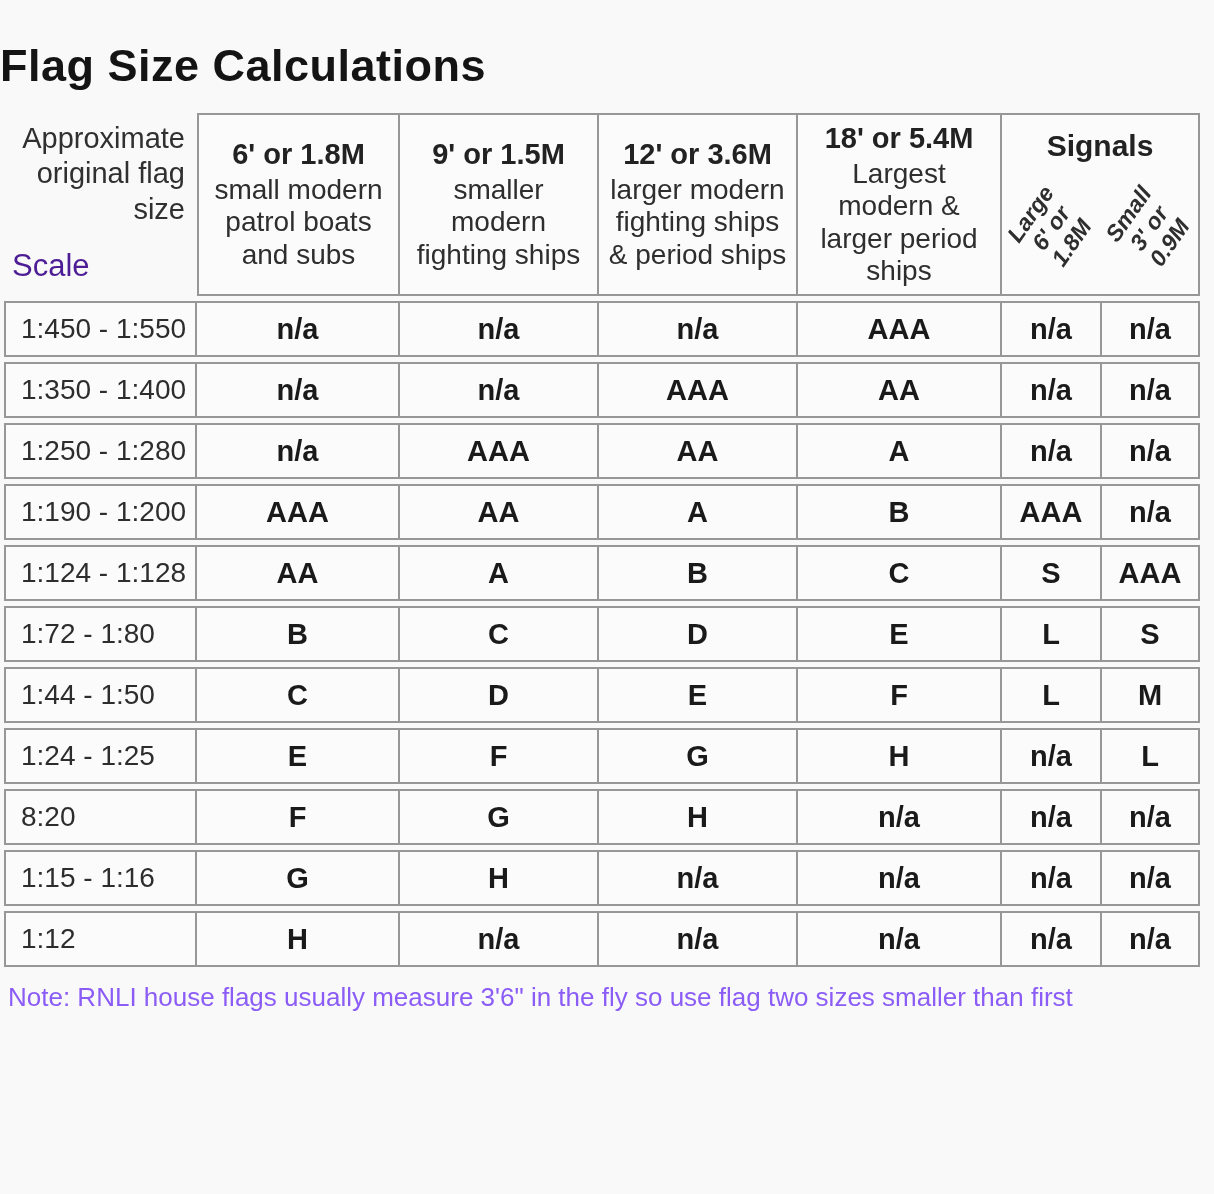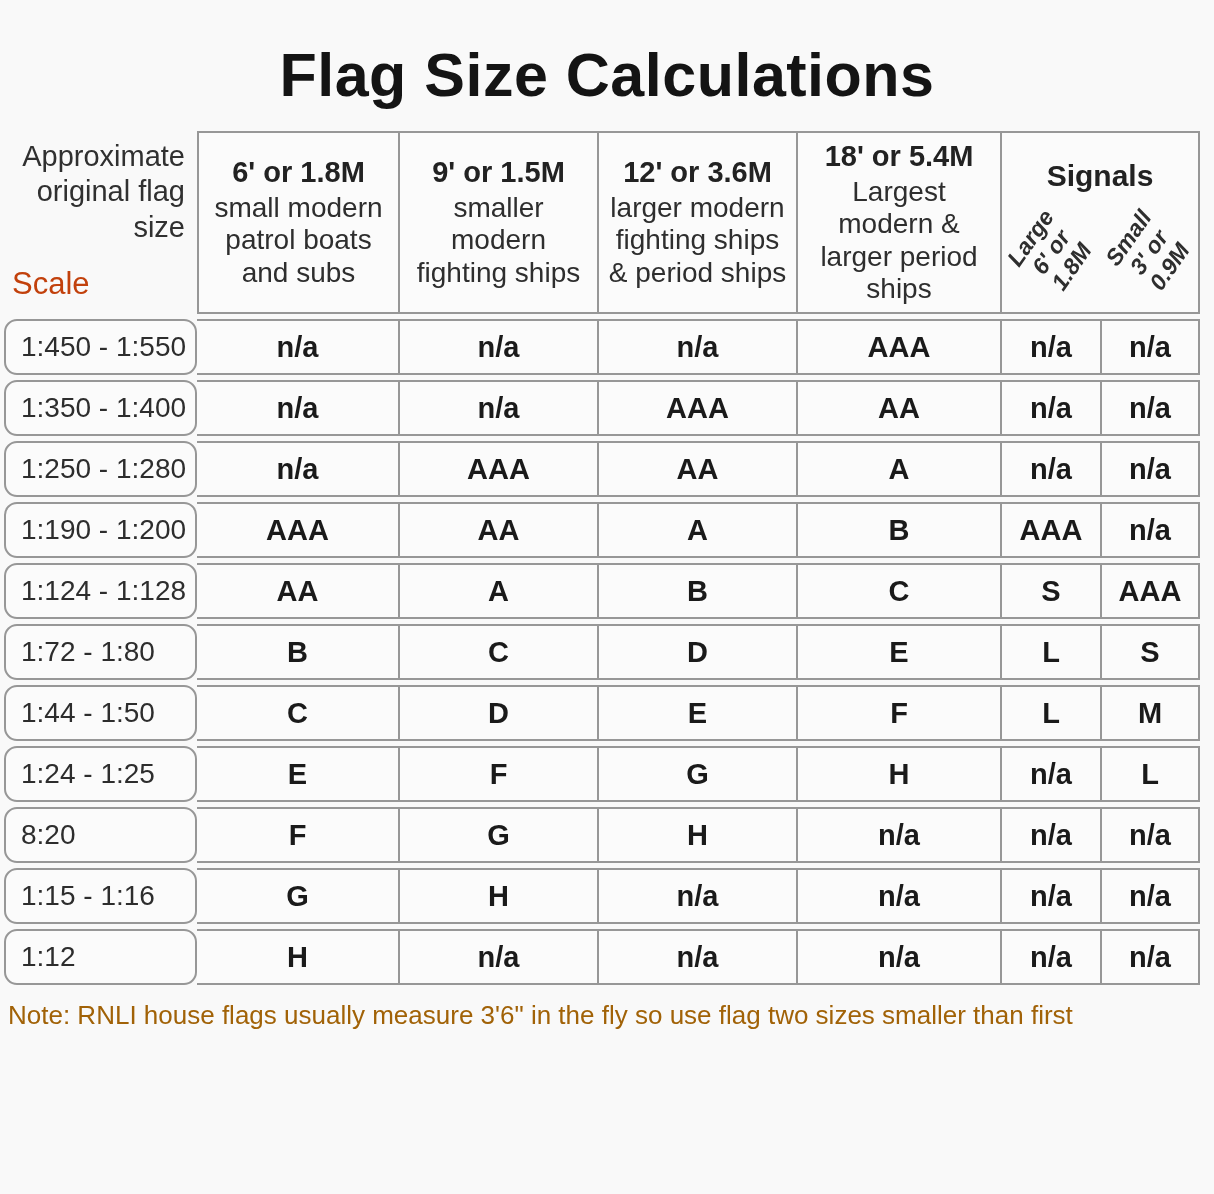"Flag Size Calculations" .page-title { font-size: 61px -> 45px; text-align: center -> left }
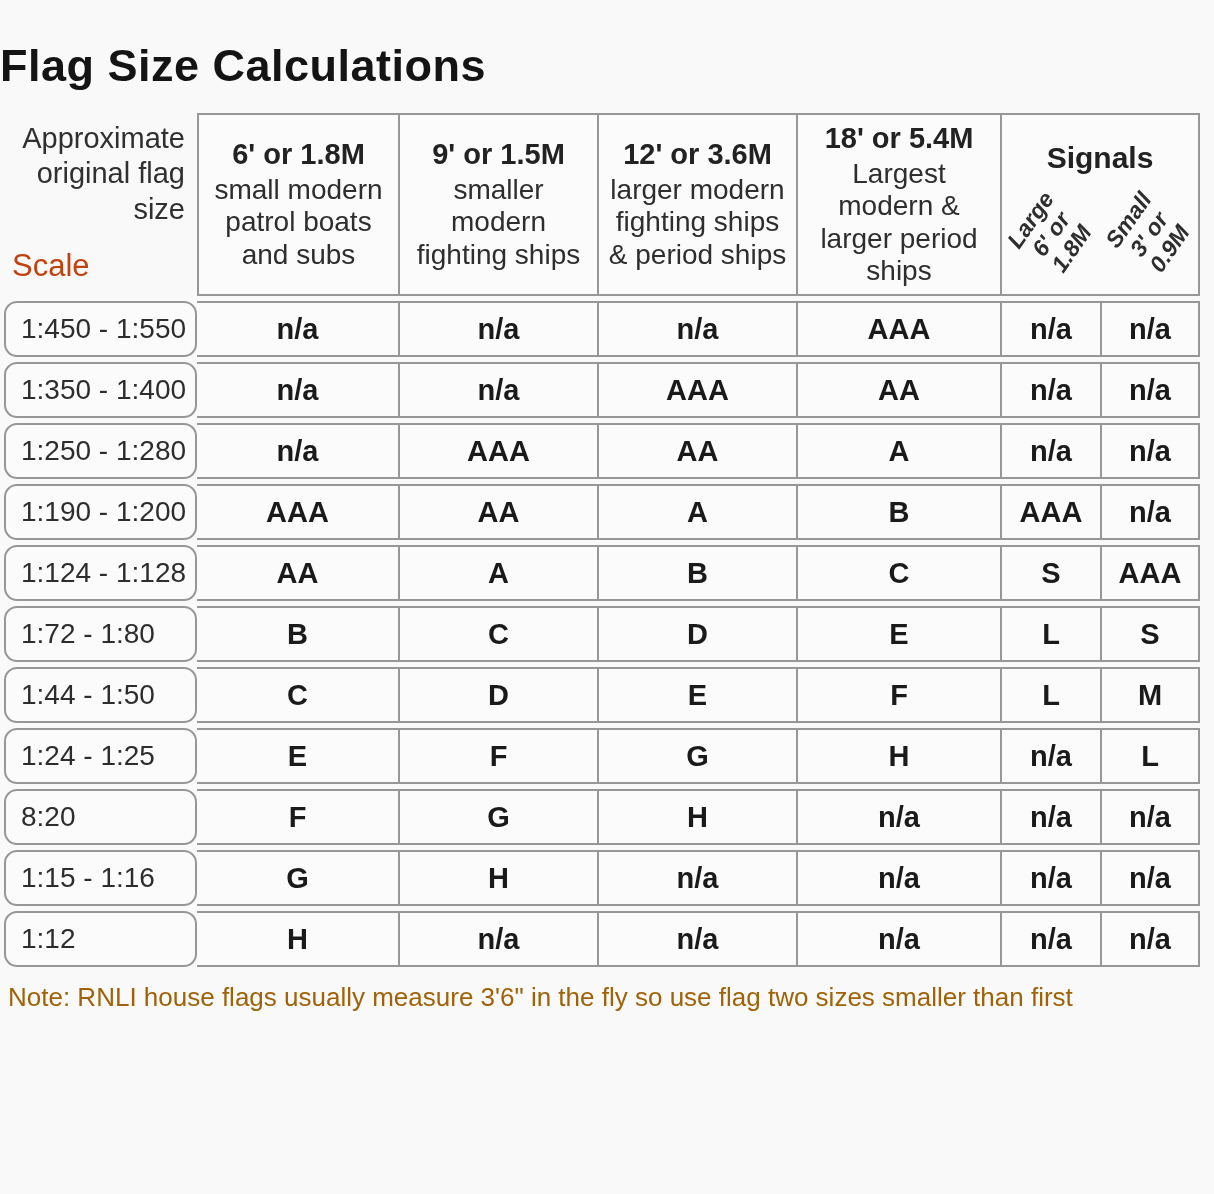"Signals" .sig-title { margin-top: 26px -> 14px }
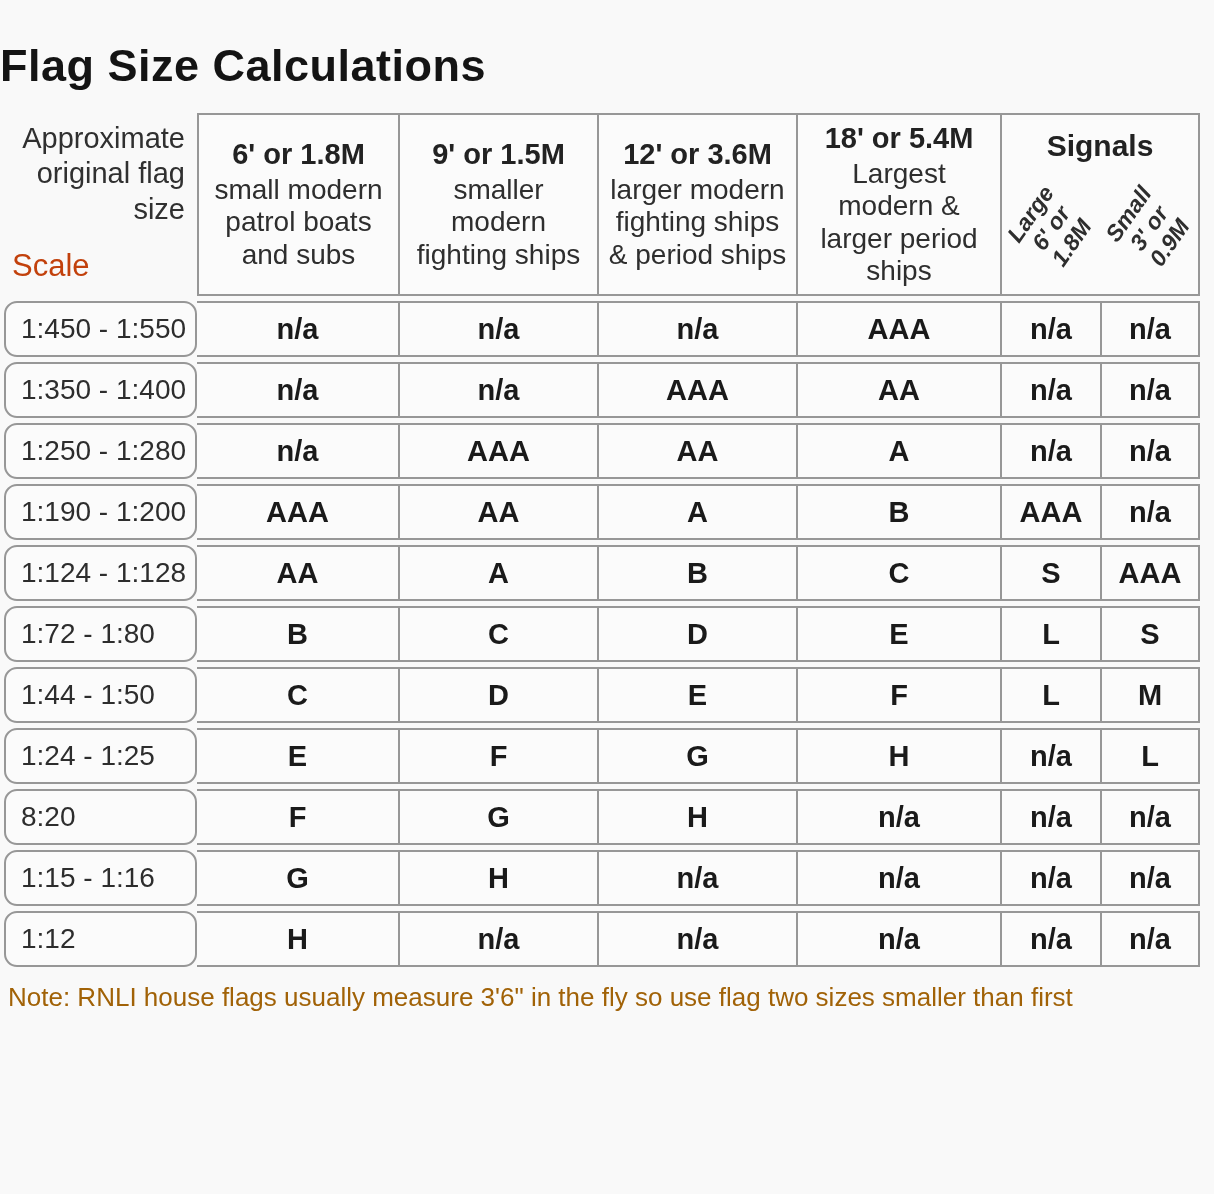"Scale" .corner-scale { color: #c2410c -> #4c1d95 }
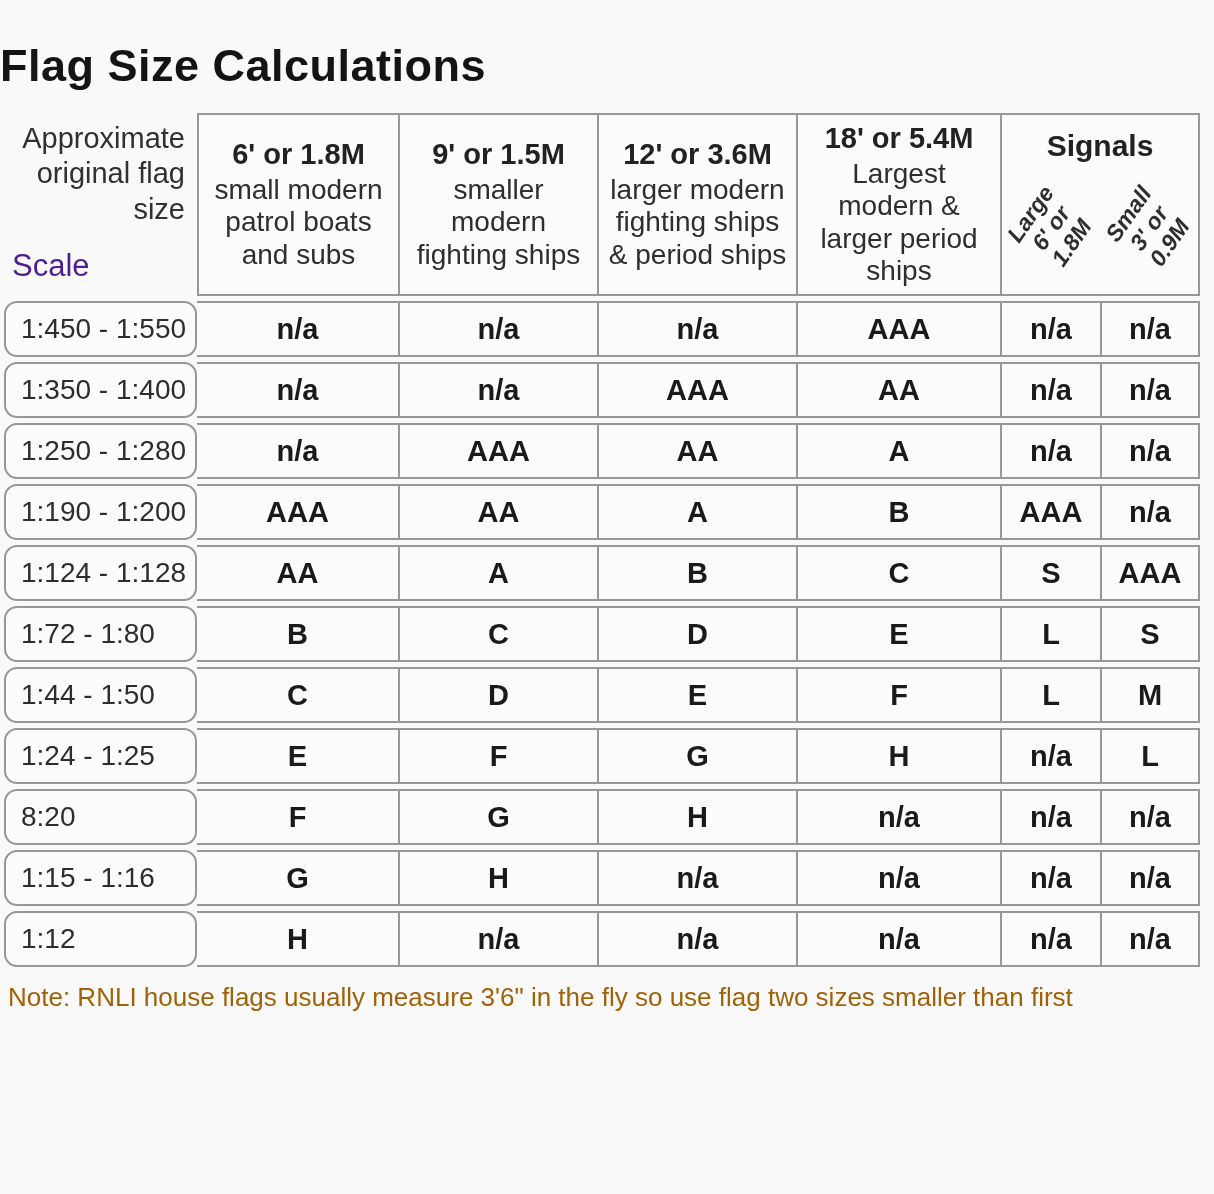"1:450 - 1:550" .scale-cell { border-radius: 13px -> none }
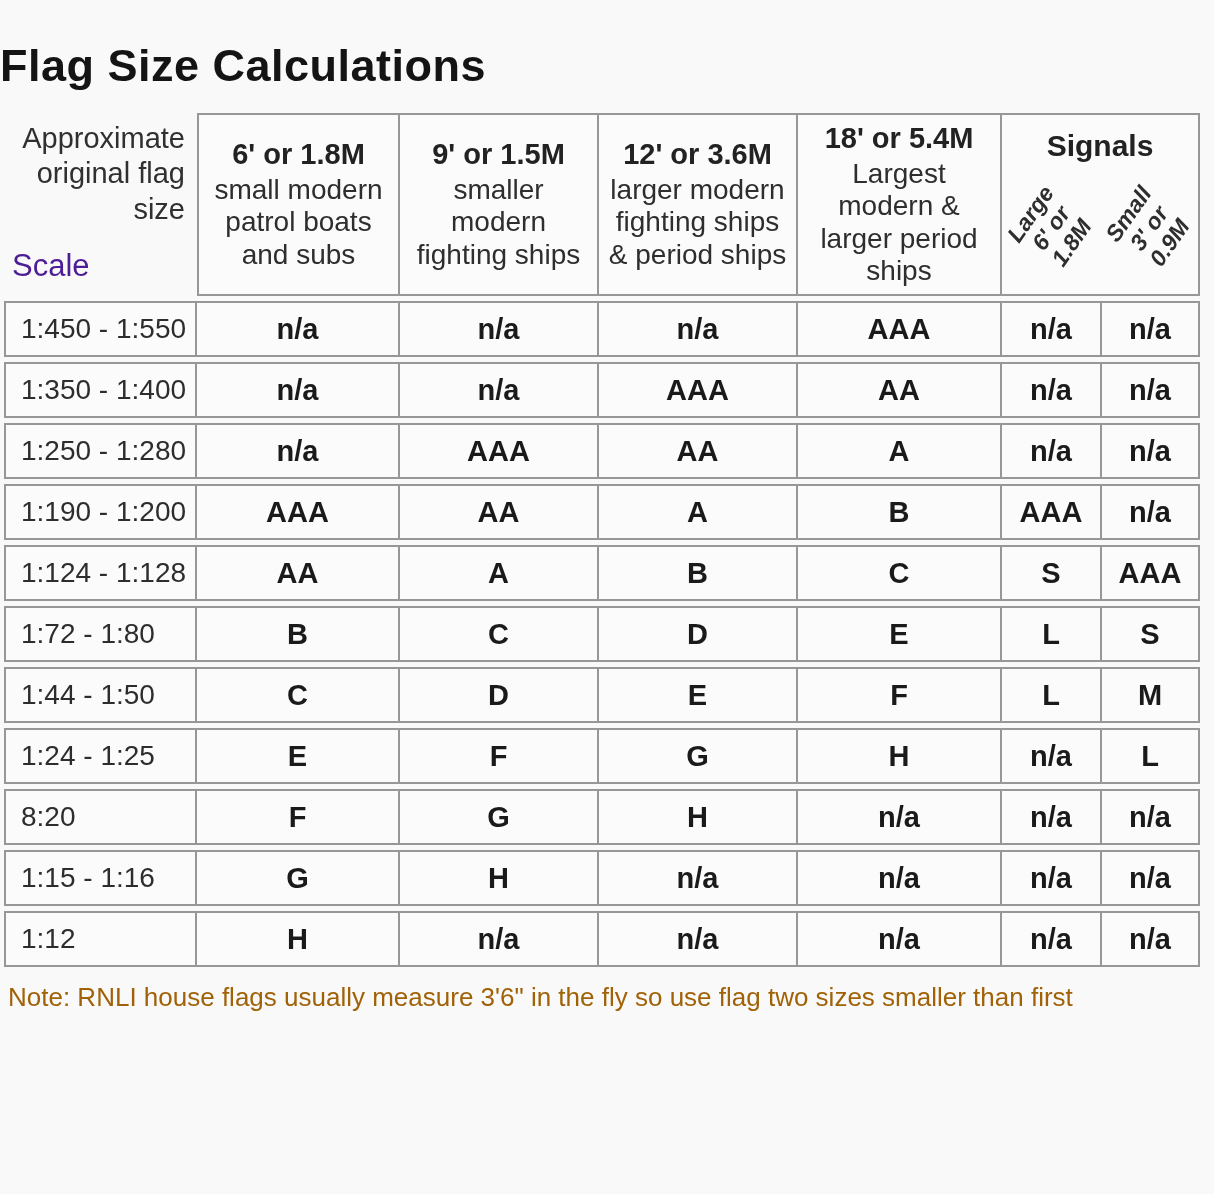"Note: RNLI house flags usually" .footnote { color: #a16207 -> #8b5cf6 }
